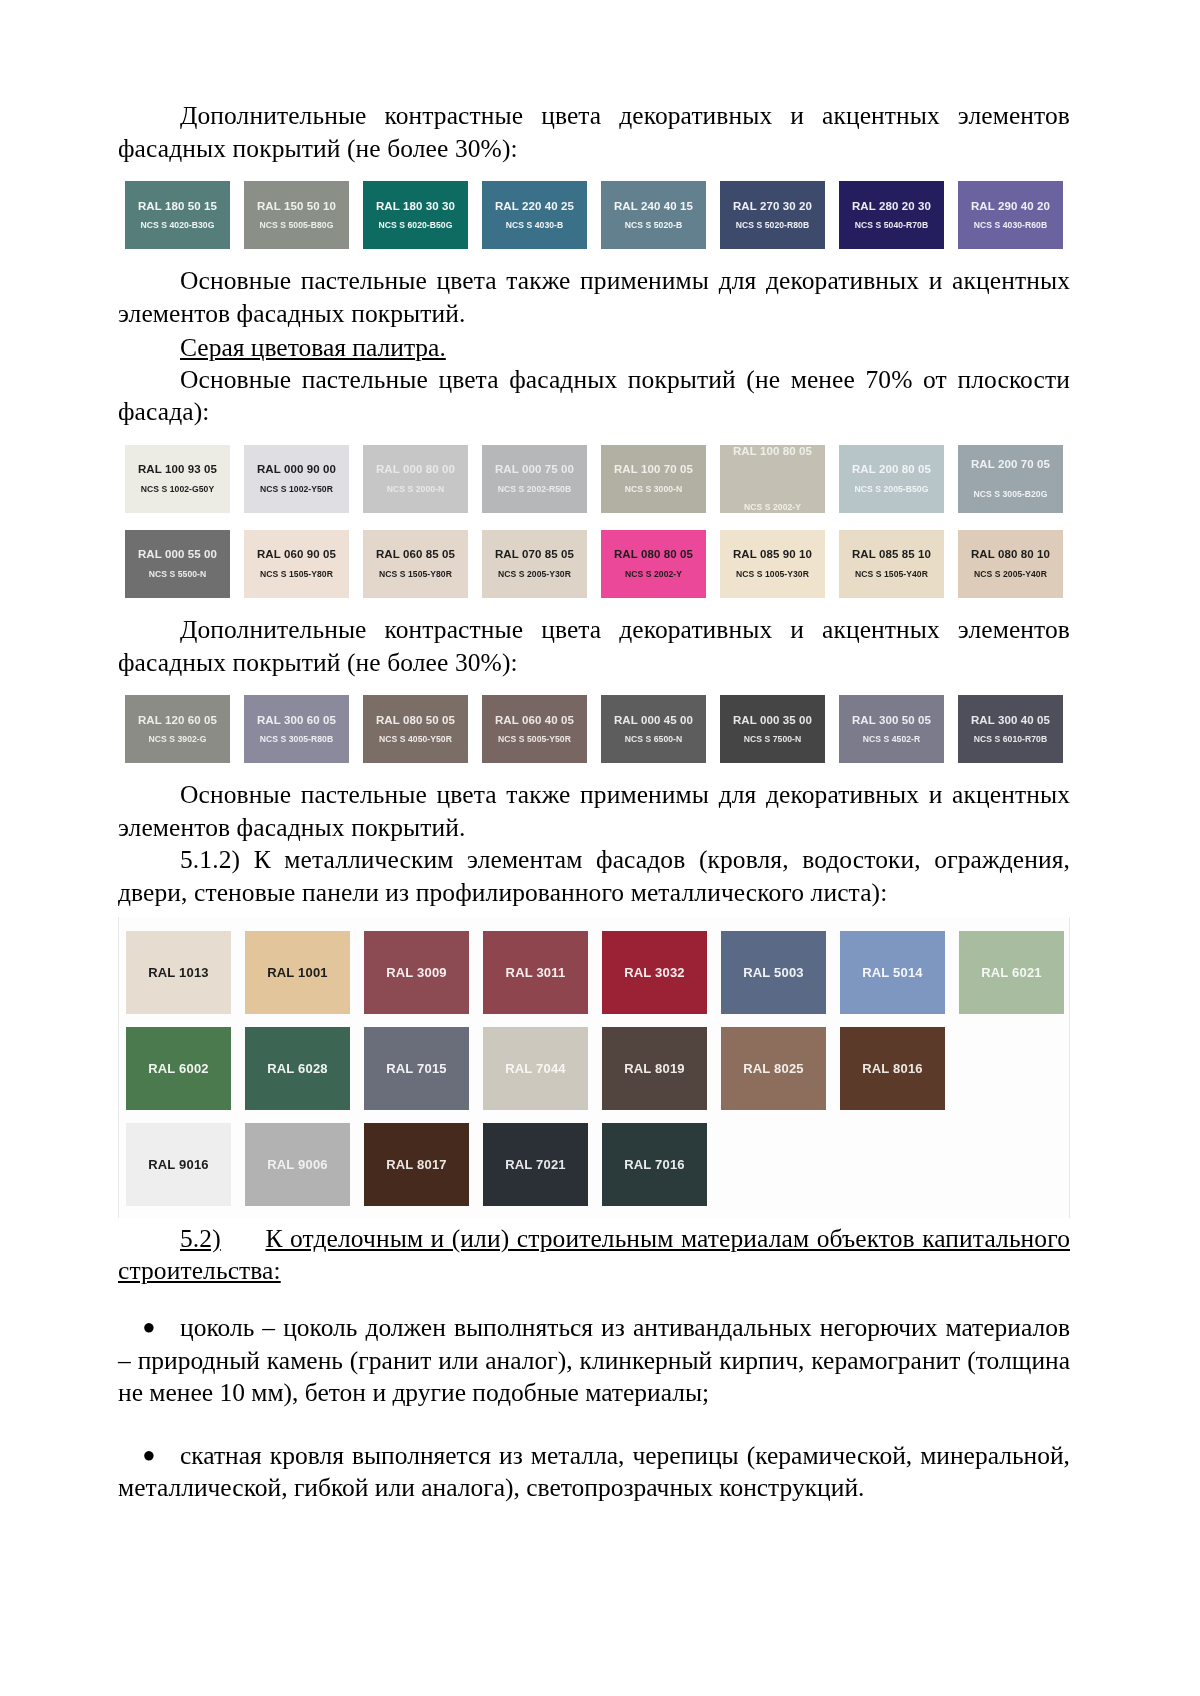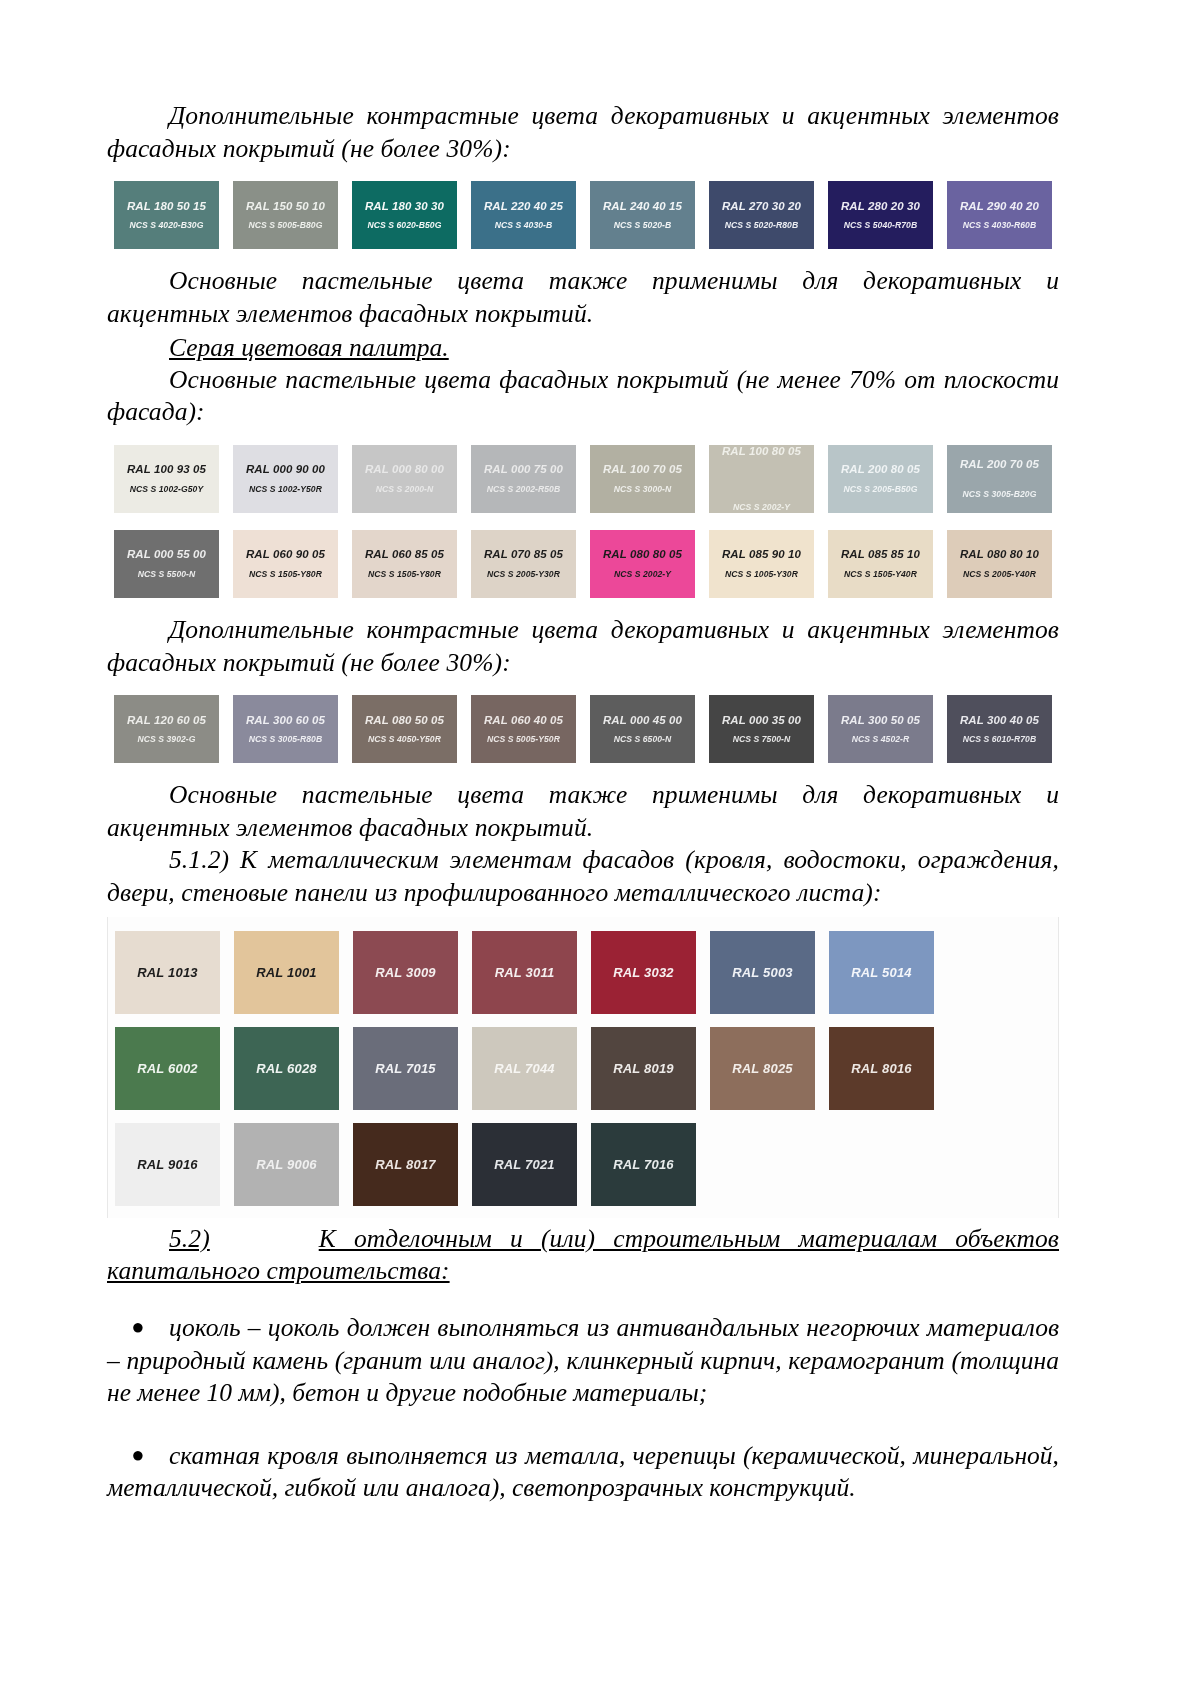"Дополнительные контрастные цвета" .content { font-style: italic -> none; left: 107px -> 118px }
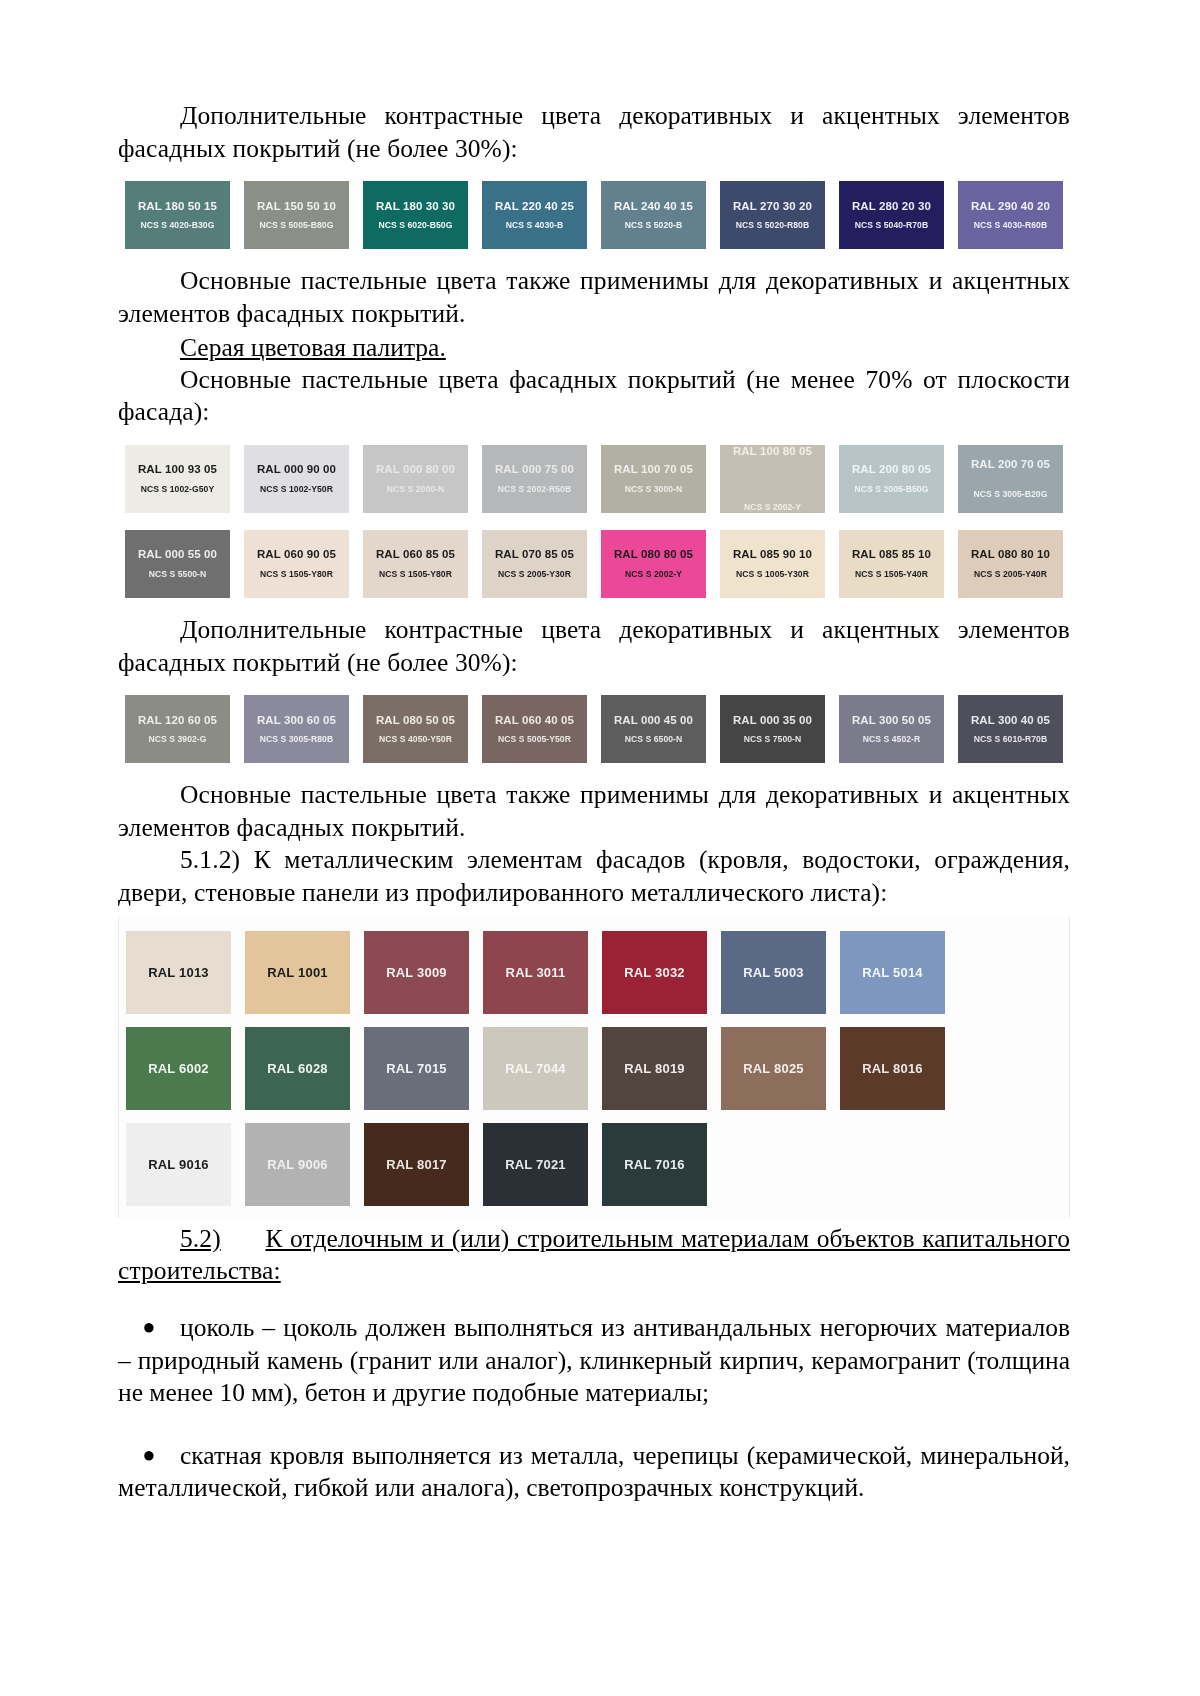"RAL 6021" div.metal-cell { html: none -> <div> <div>RAL 6021</div> </div> }
